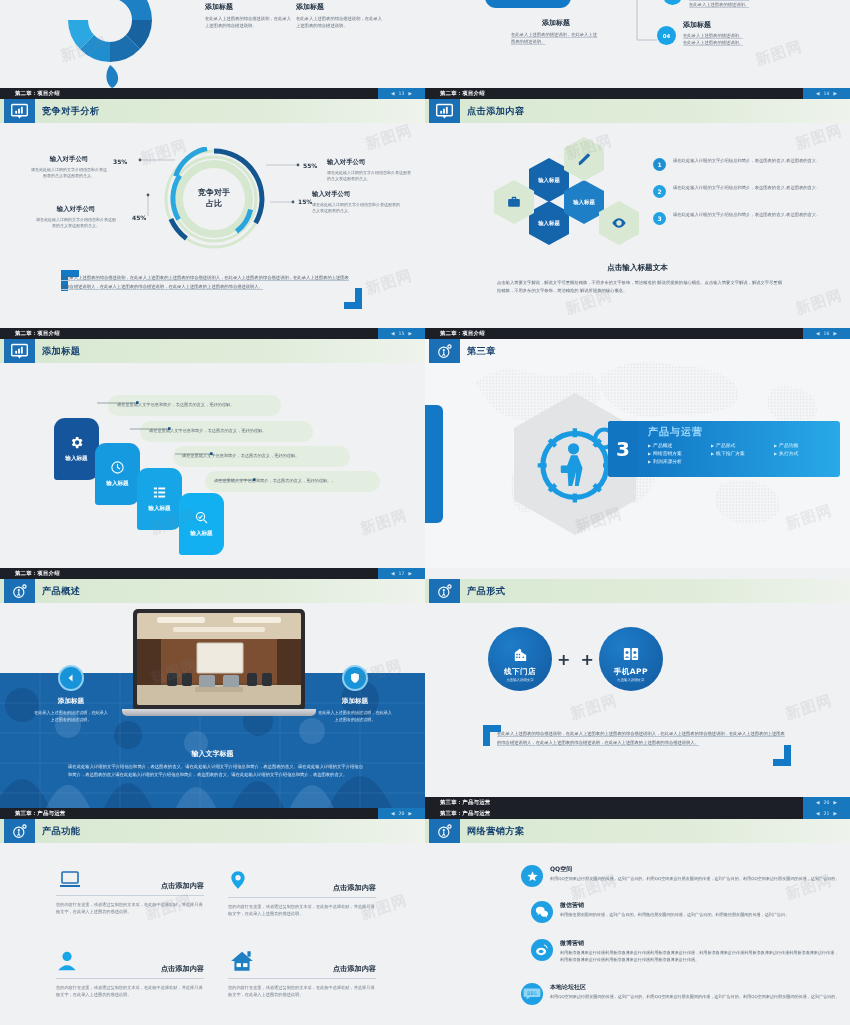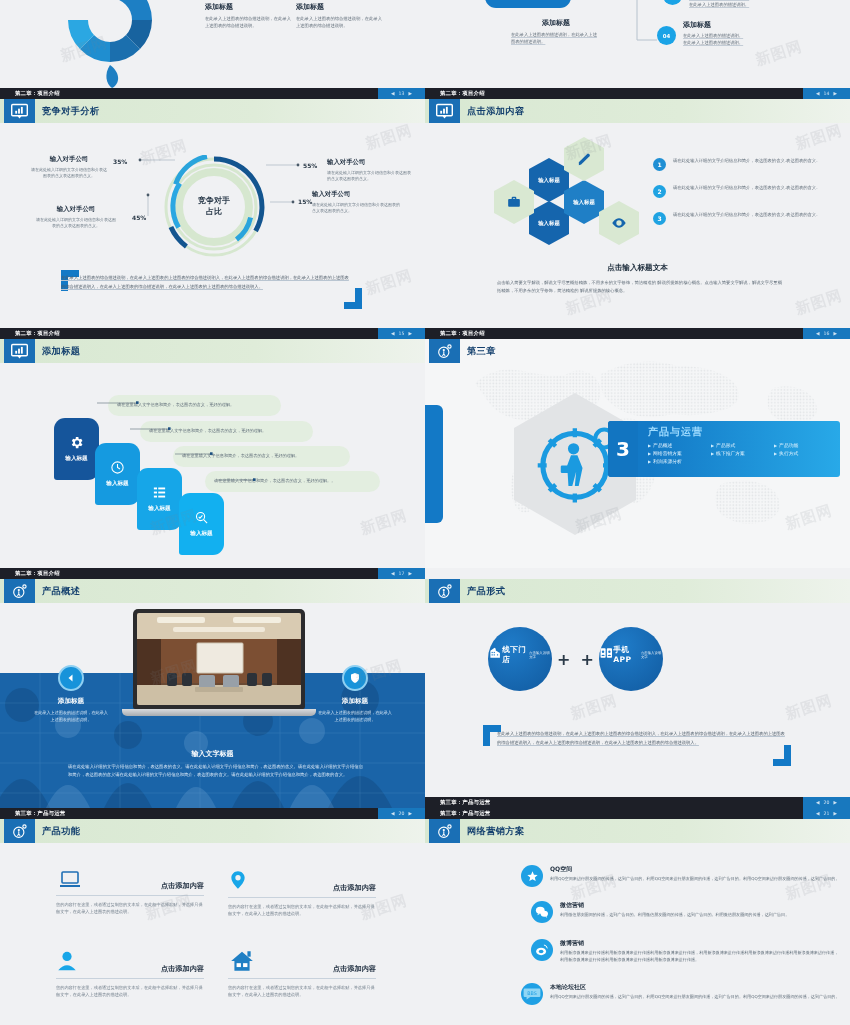"竞争对手" .donutwrap { top: 32px -> 24px }
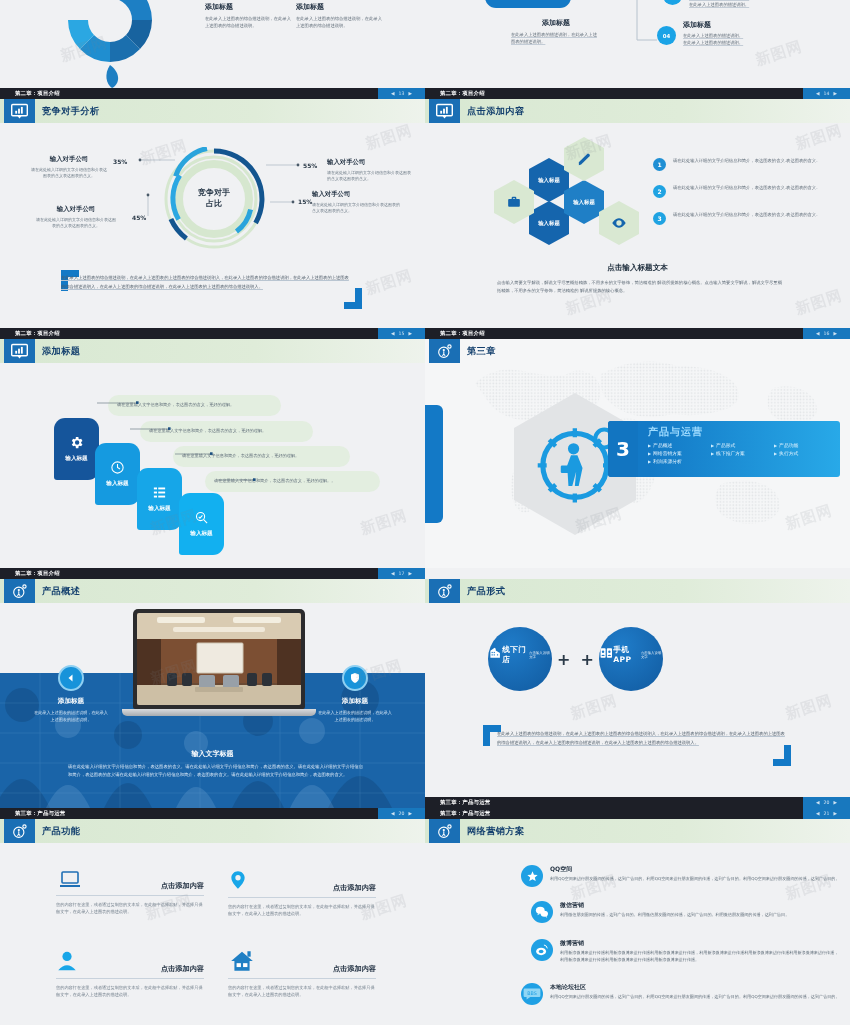"线下门店" .bigcirc { flex-direction: row -> column }
